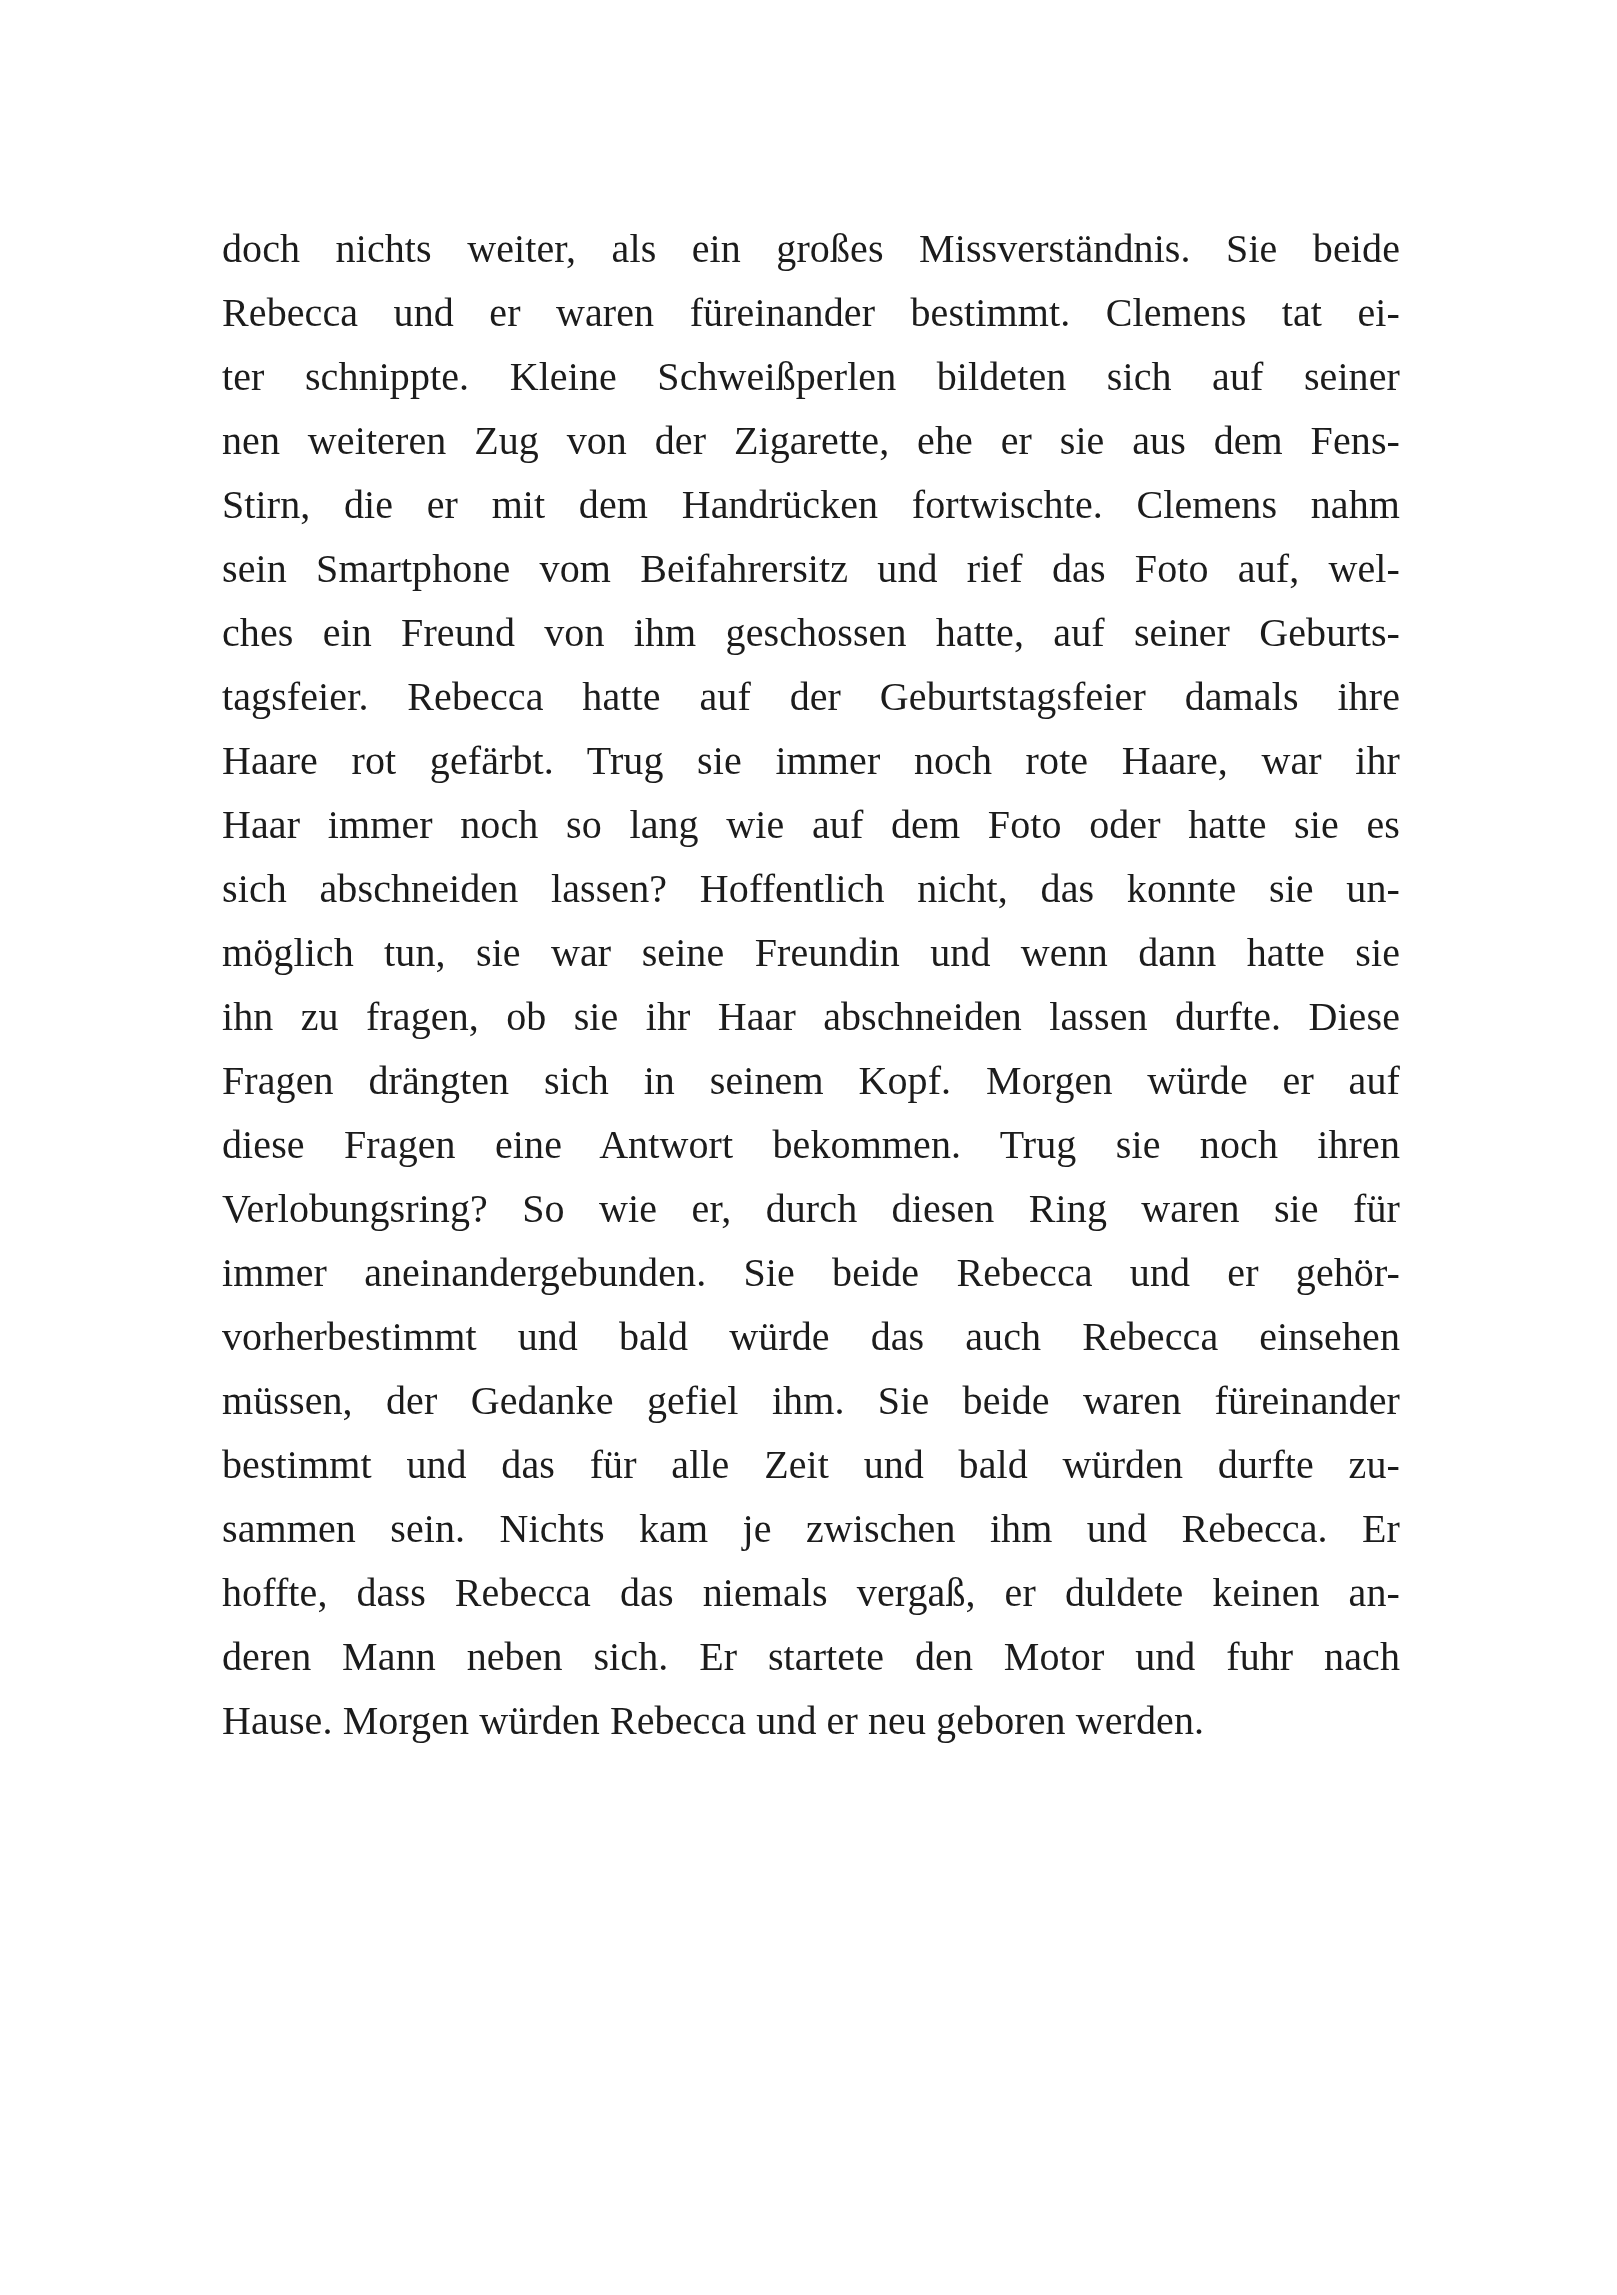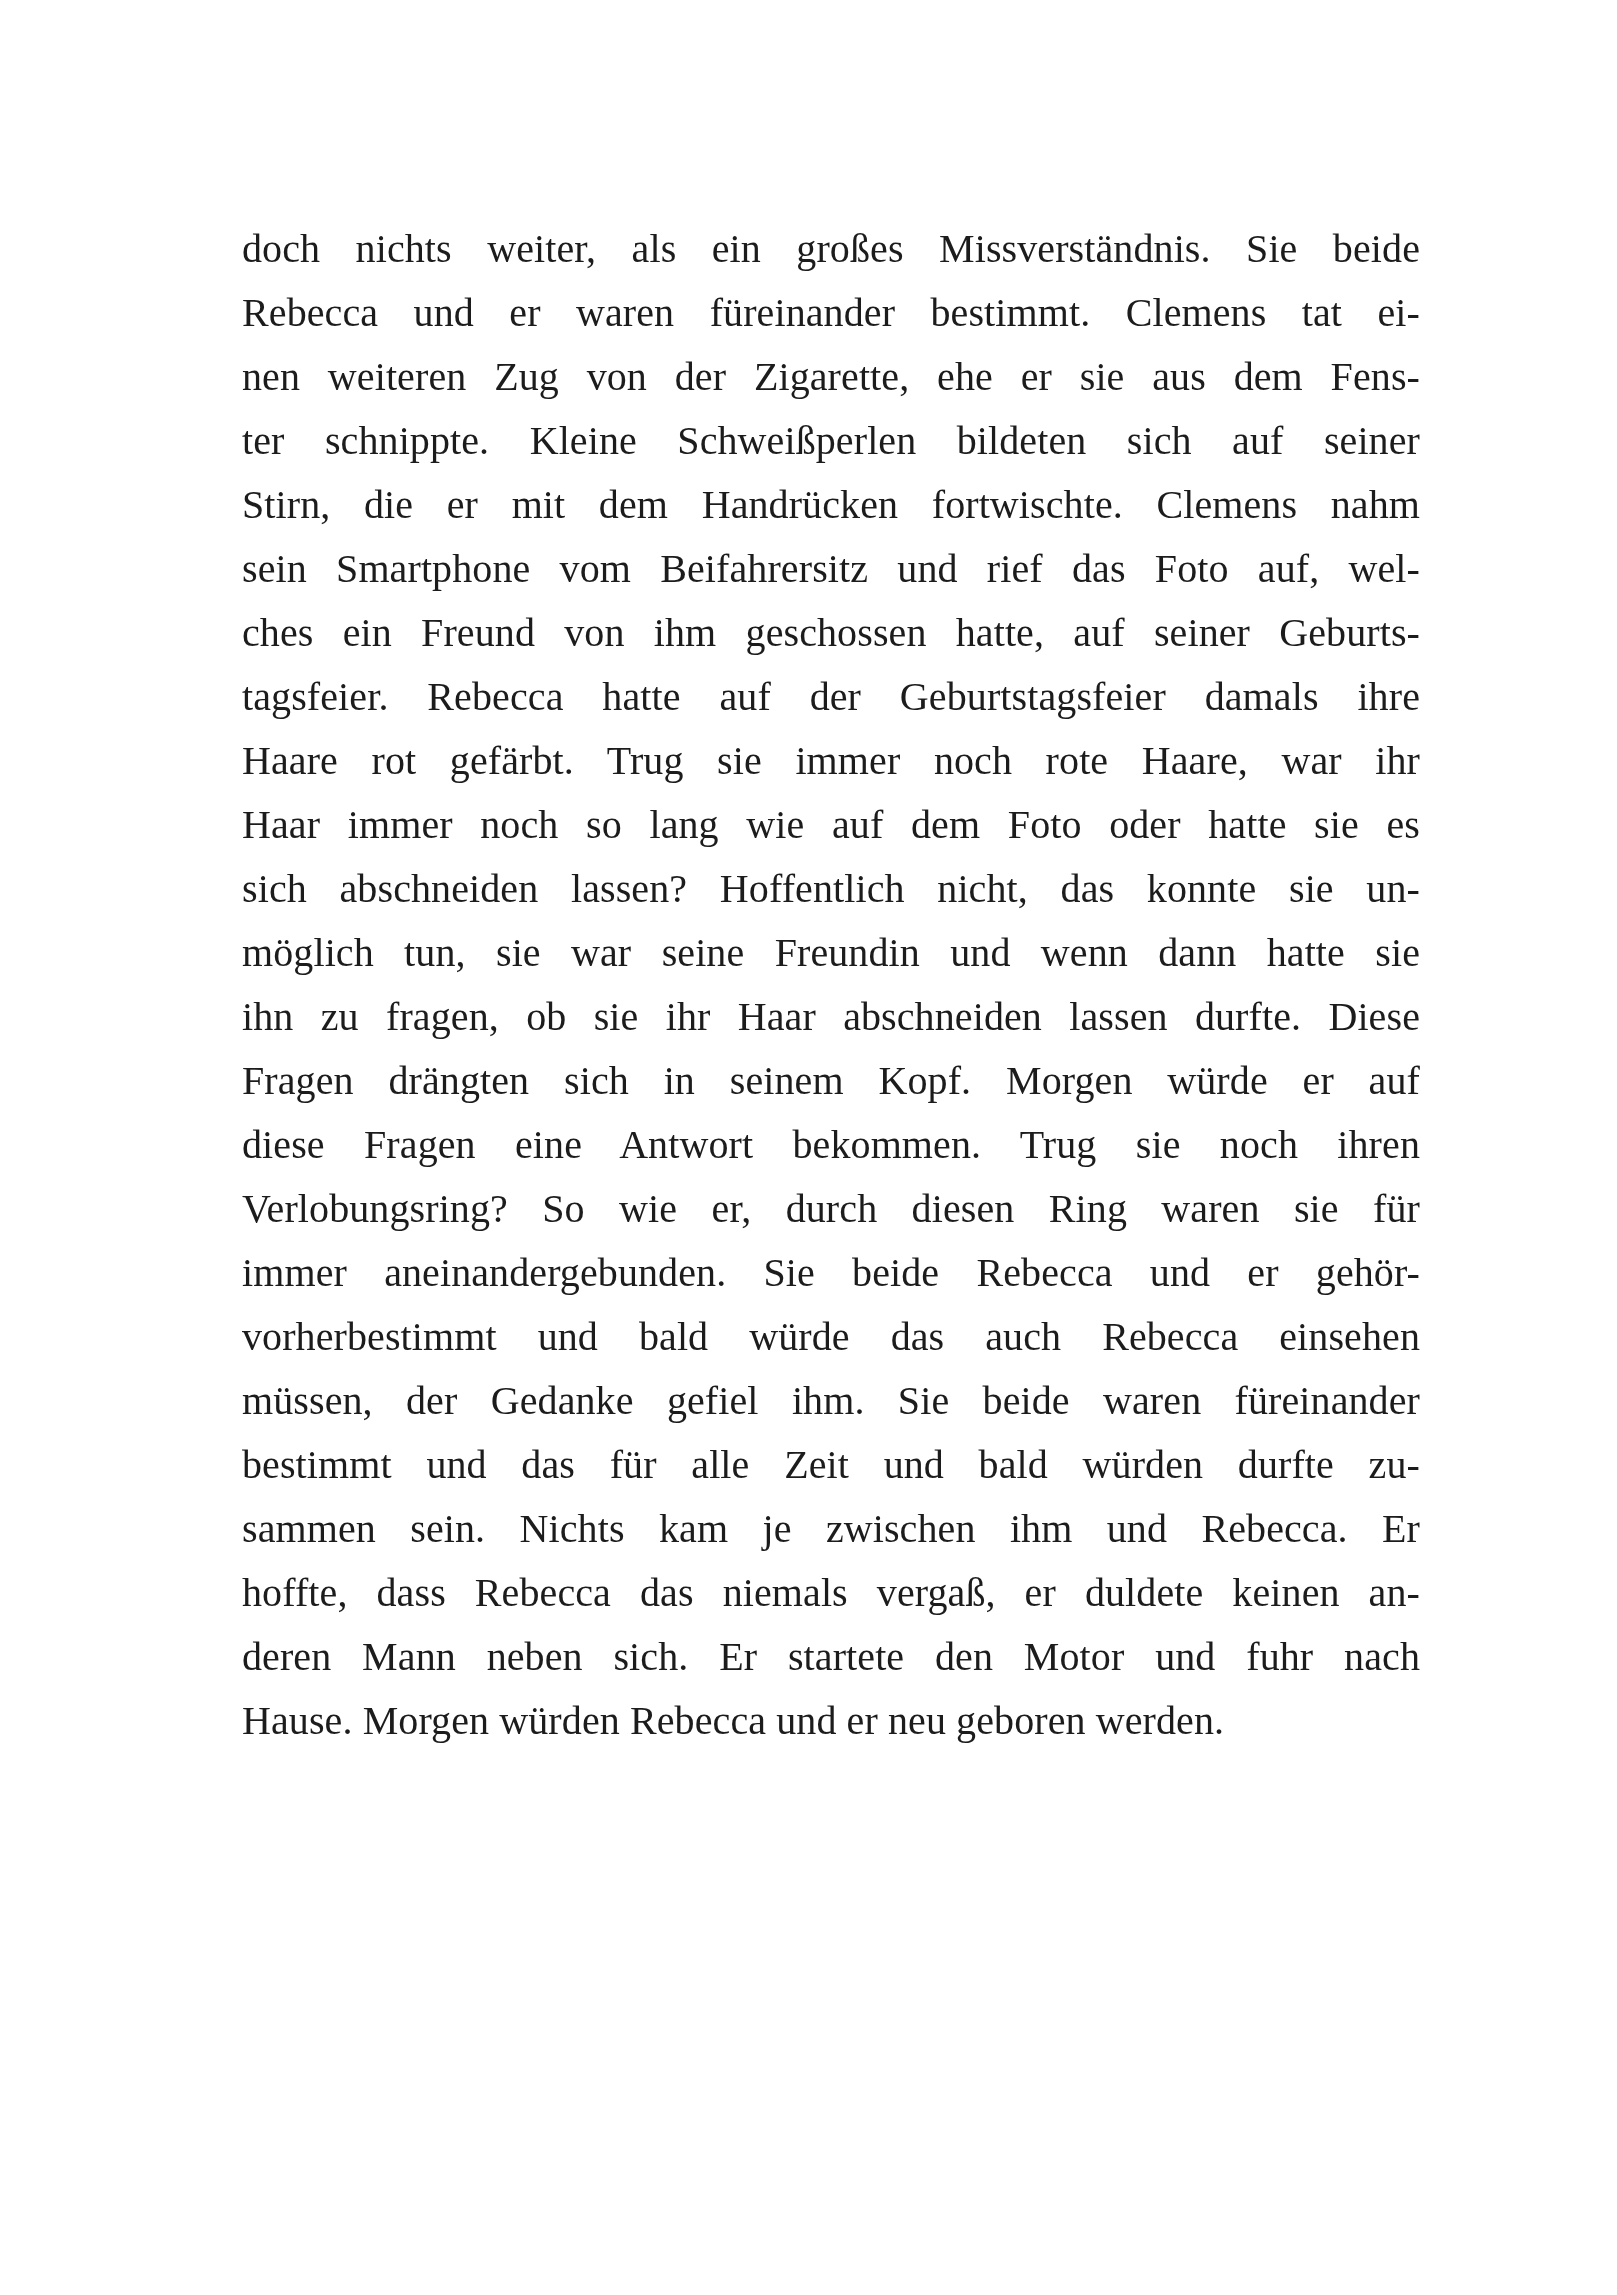"doch nichts weiter, als ein" div.text-block { margin-left: 20px -> none }
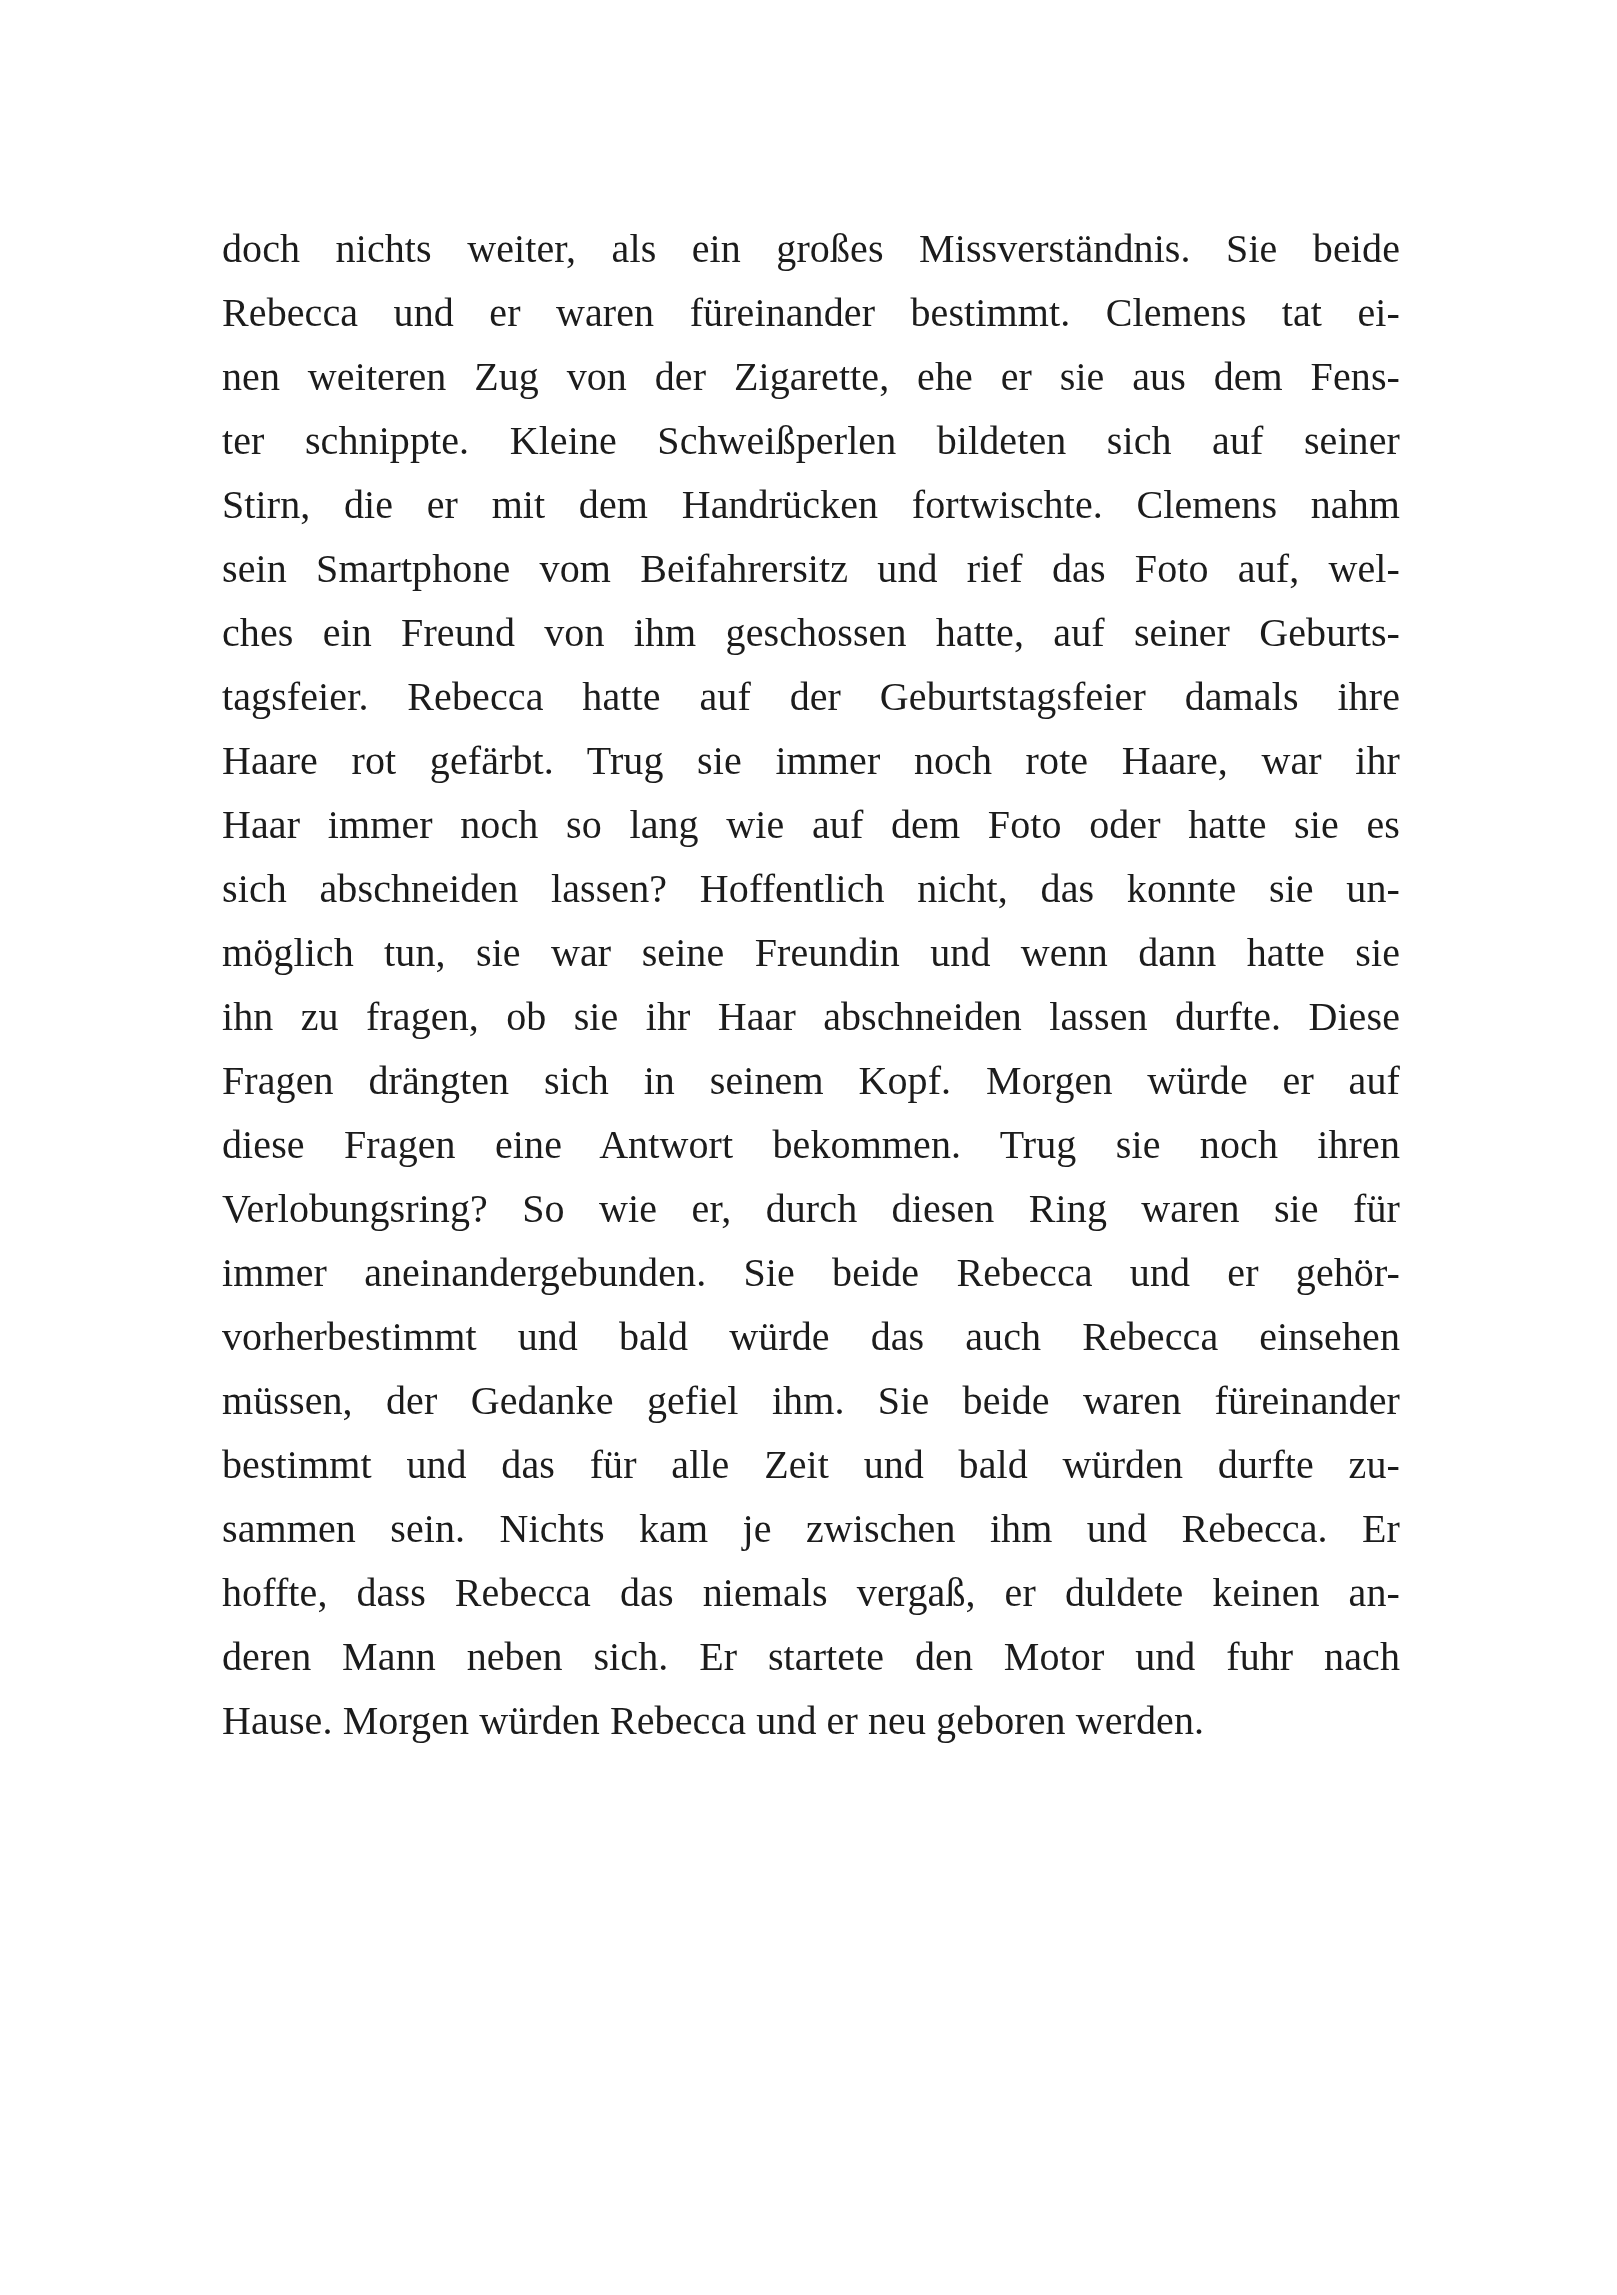"nen weiteren Zug von der" div.line { order: before "ter schnippte. Kleine Schweißperlen" -> after "ter schnippte. Kleine Schweißperlen" }
